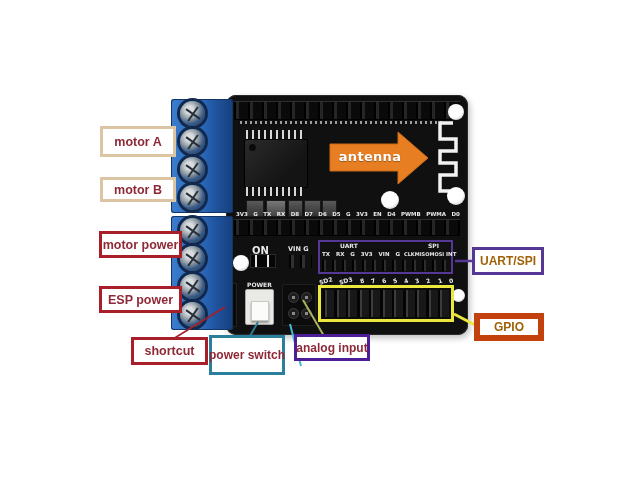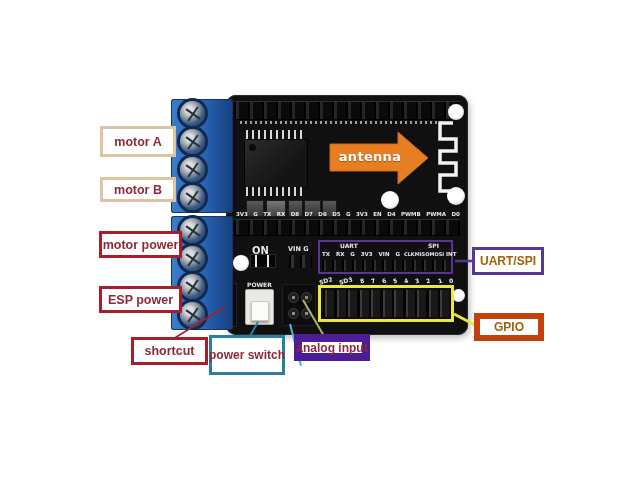"analog input" .b-olive { border: 8px solid #4c1d95 -> 3px solid #4c1d95 }
